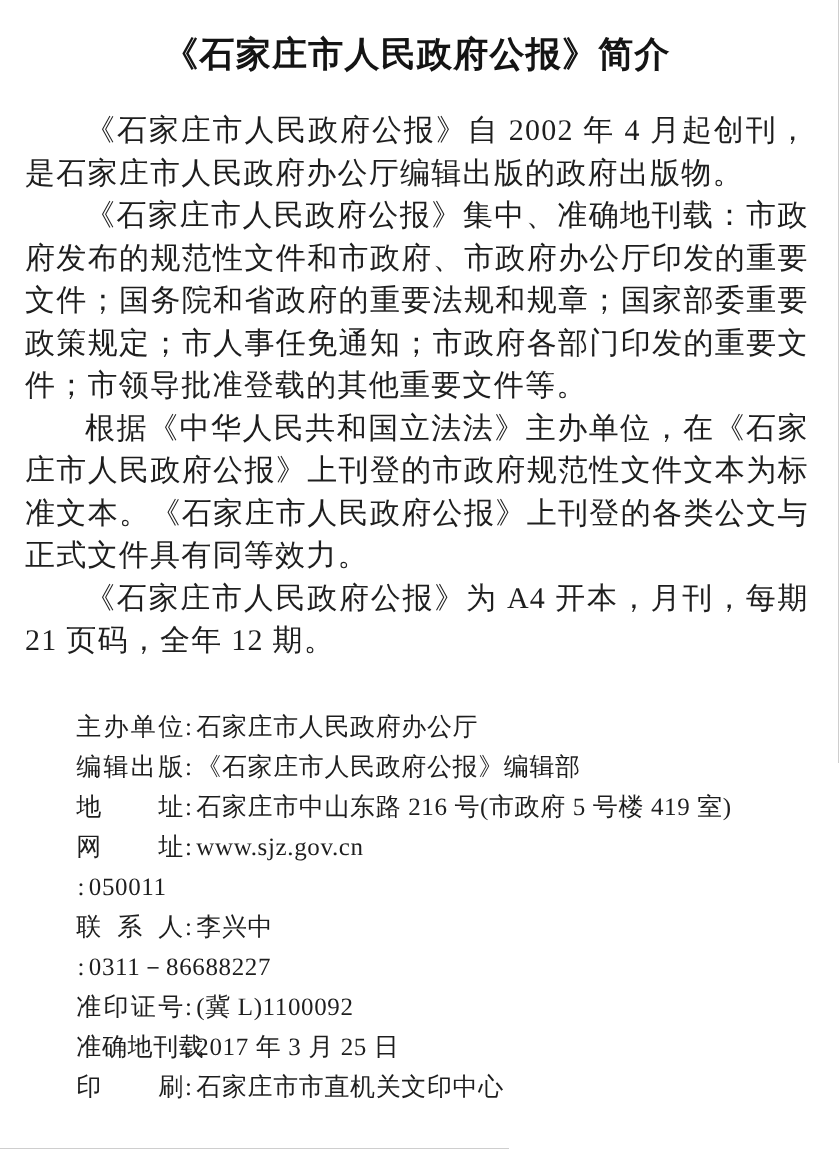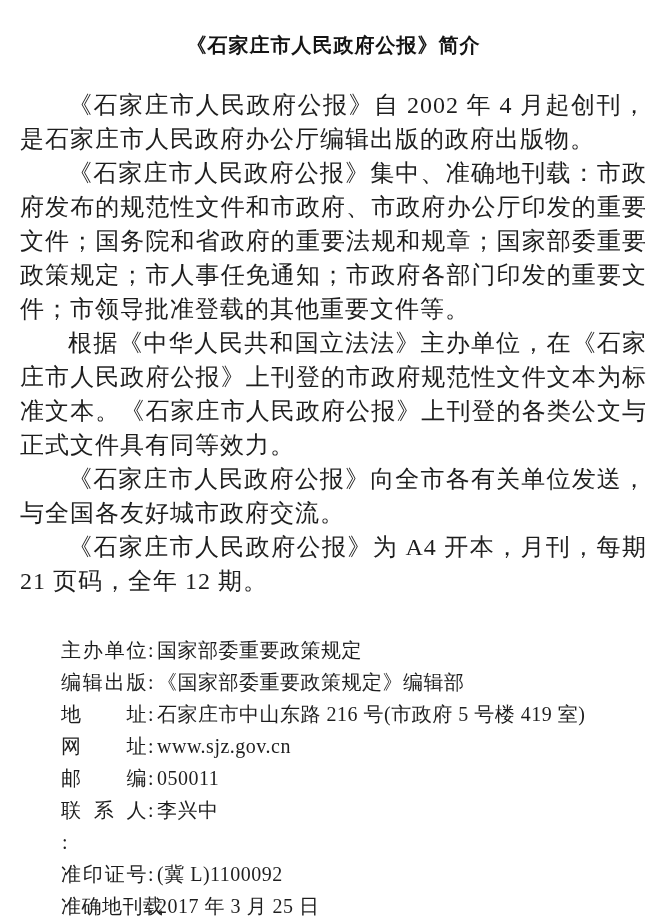"《石家庄市人民政府公报》简介" .doc-title { font-size: 20px -> 28px }
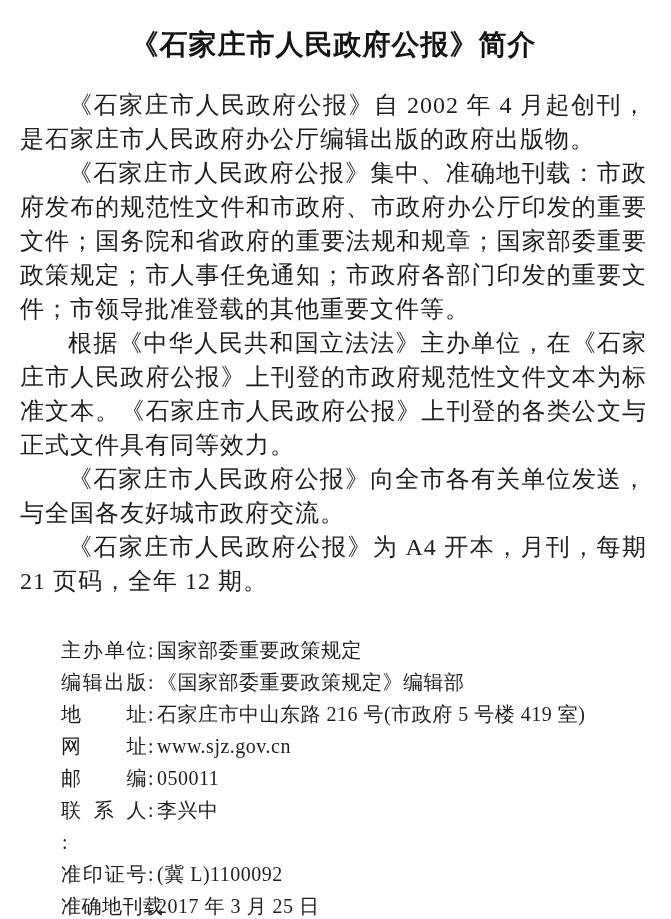"《石家庄市人民政府公报》向全市各有关单位发送，与全国各友好城市政府交流。" p { html: <p>《石家庄市人民政府公报》向全市各有关单位发送，与全国各友好城市政府交流。</p> -> none }
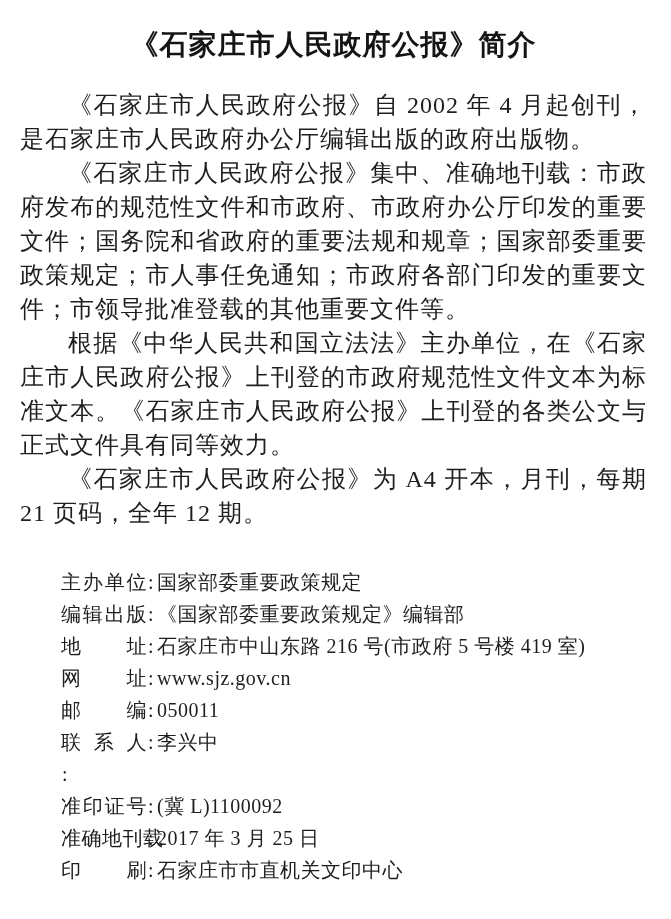"国家部委重要政策规定" span.info-value { text: 国家部委重要政策规定 -> 石家庄市人民政府办公厅 }
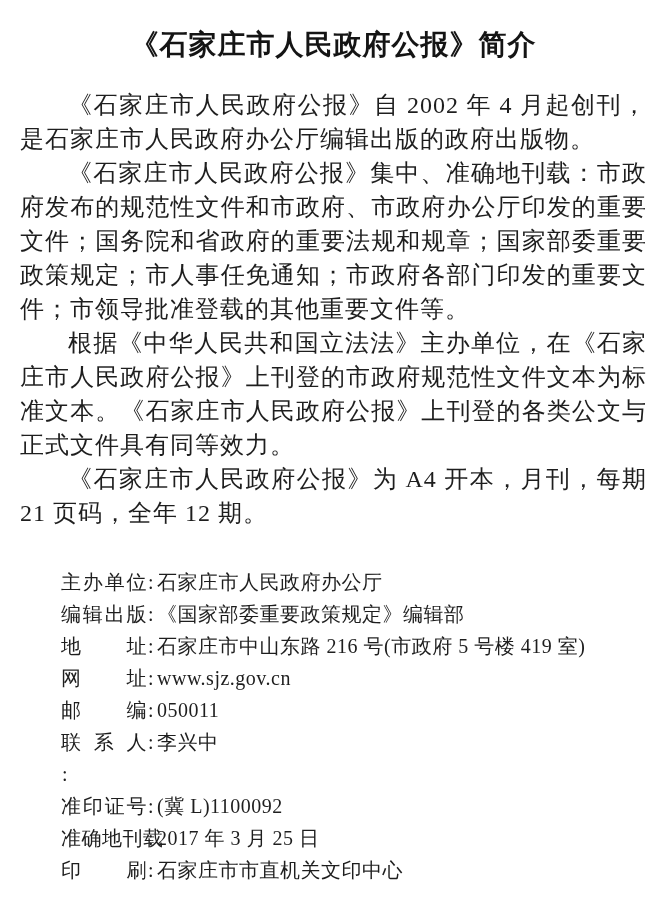"《国家部委重要政策规定》编辑部" span.info-value { text: 国家部委重要政策规定 -> 石家庄市人民政府公报 }
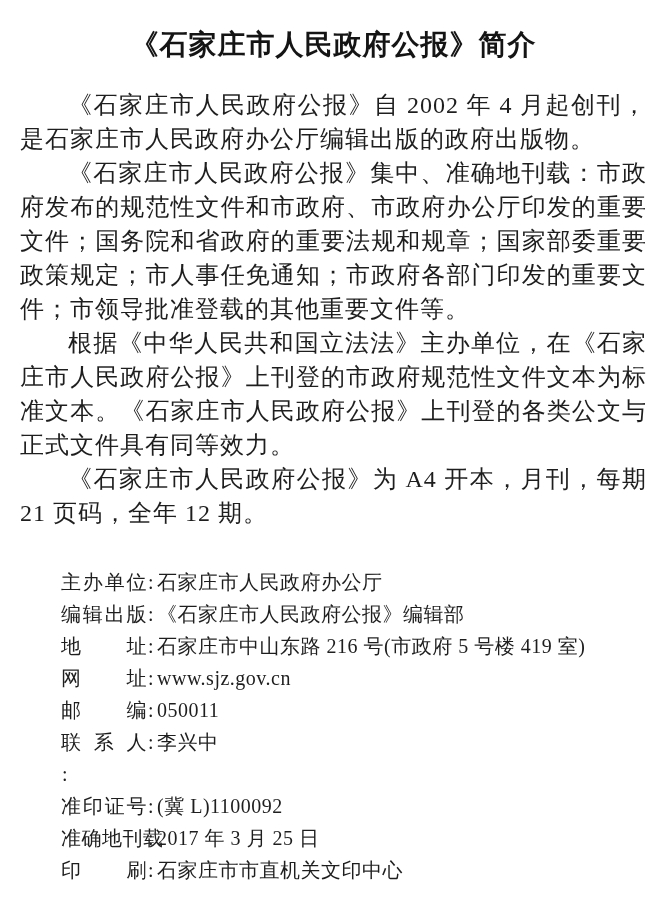"邮编" span.info-label { html: <span>邮编</span> -> none }
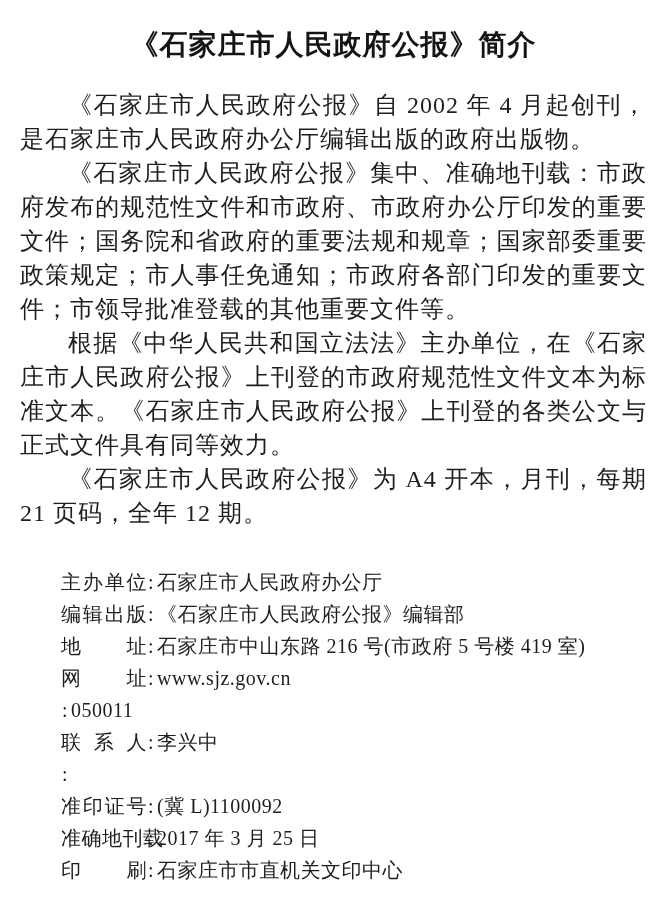"0311－86688227" span.info-value { html: none -> <span>0311－86688227</span> }
